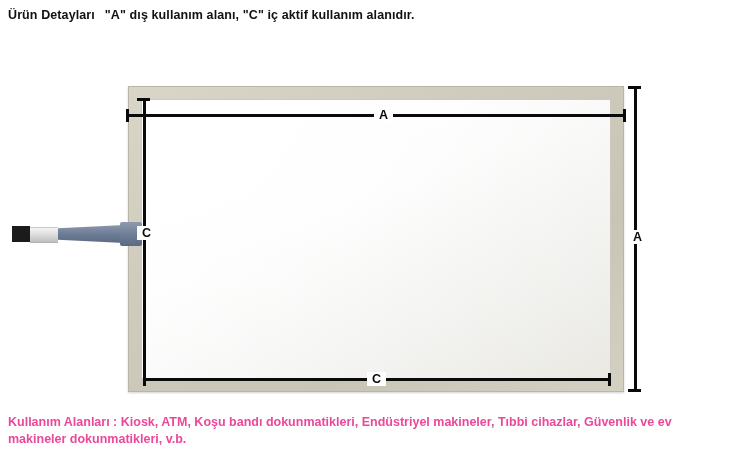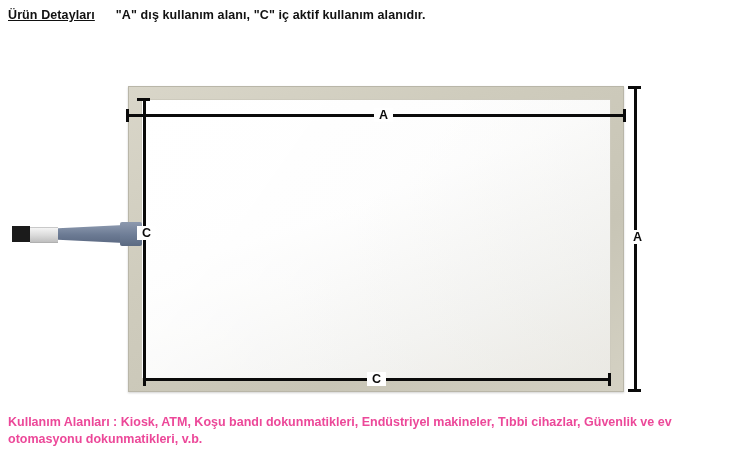"Ürün Detayları" .top-caption .lead { margin-right: 21px -> 10px; text-decoration: underline -> none }
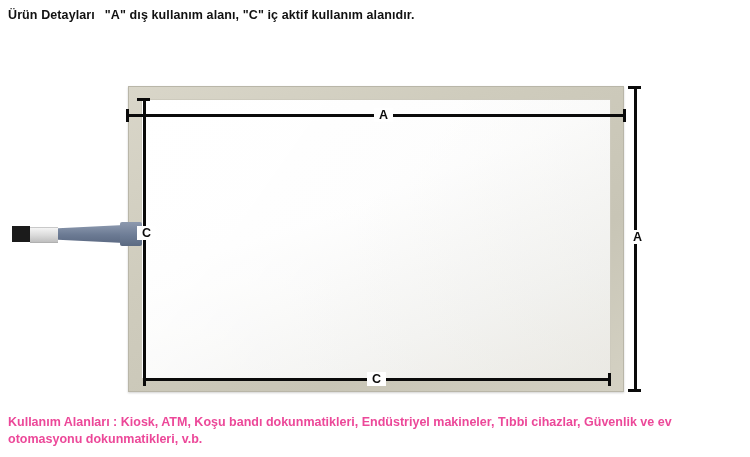"otomasyonu dokunmatikleri, v.b." div { text: otomasyonu -> makineler }
